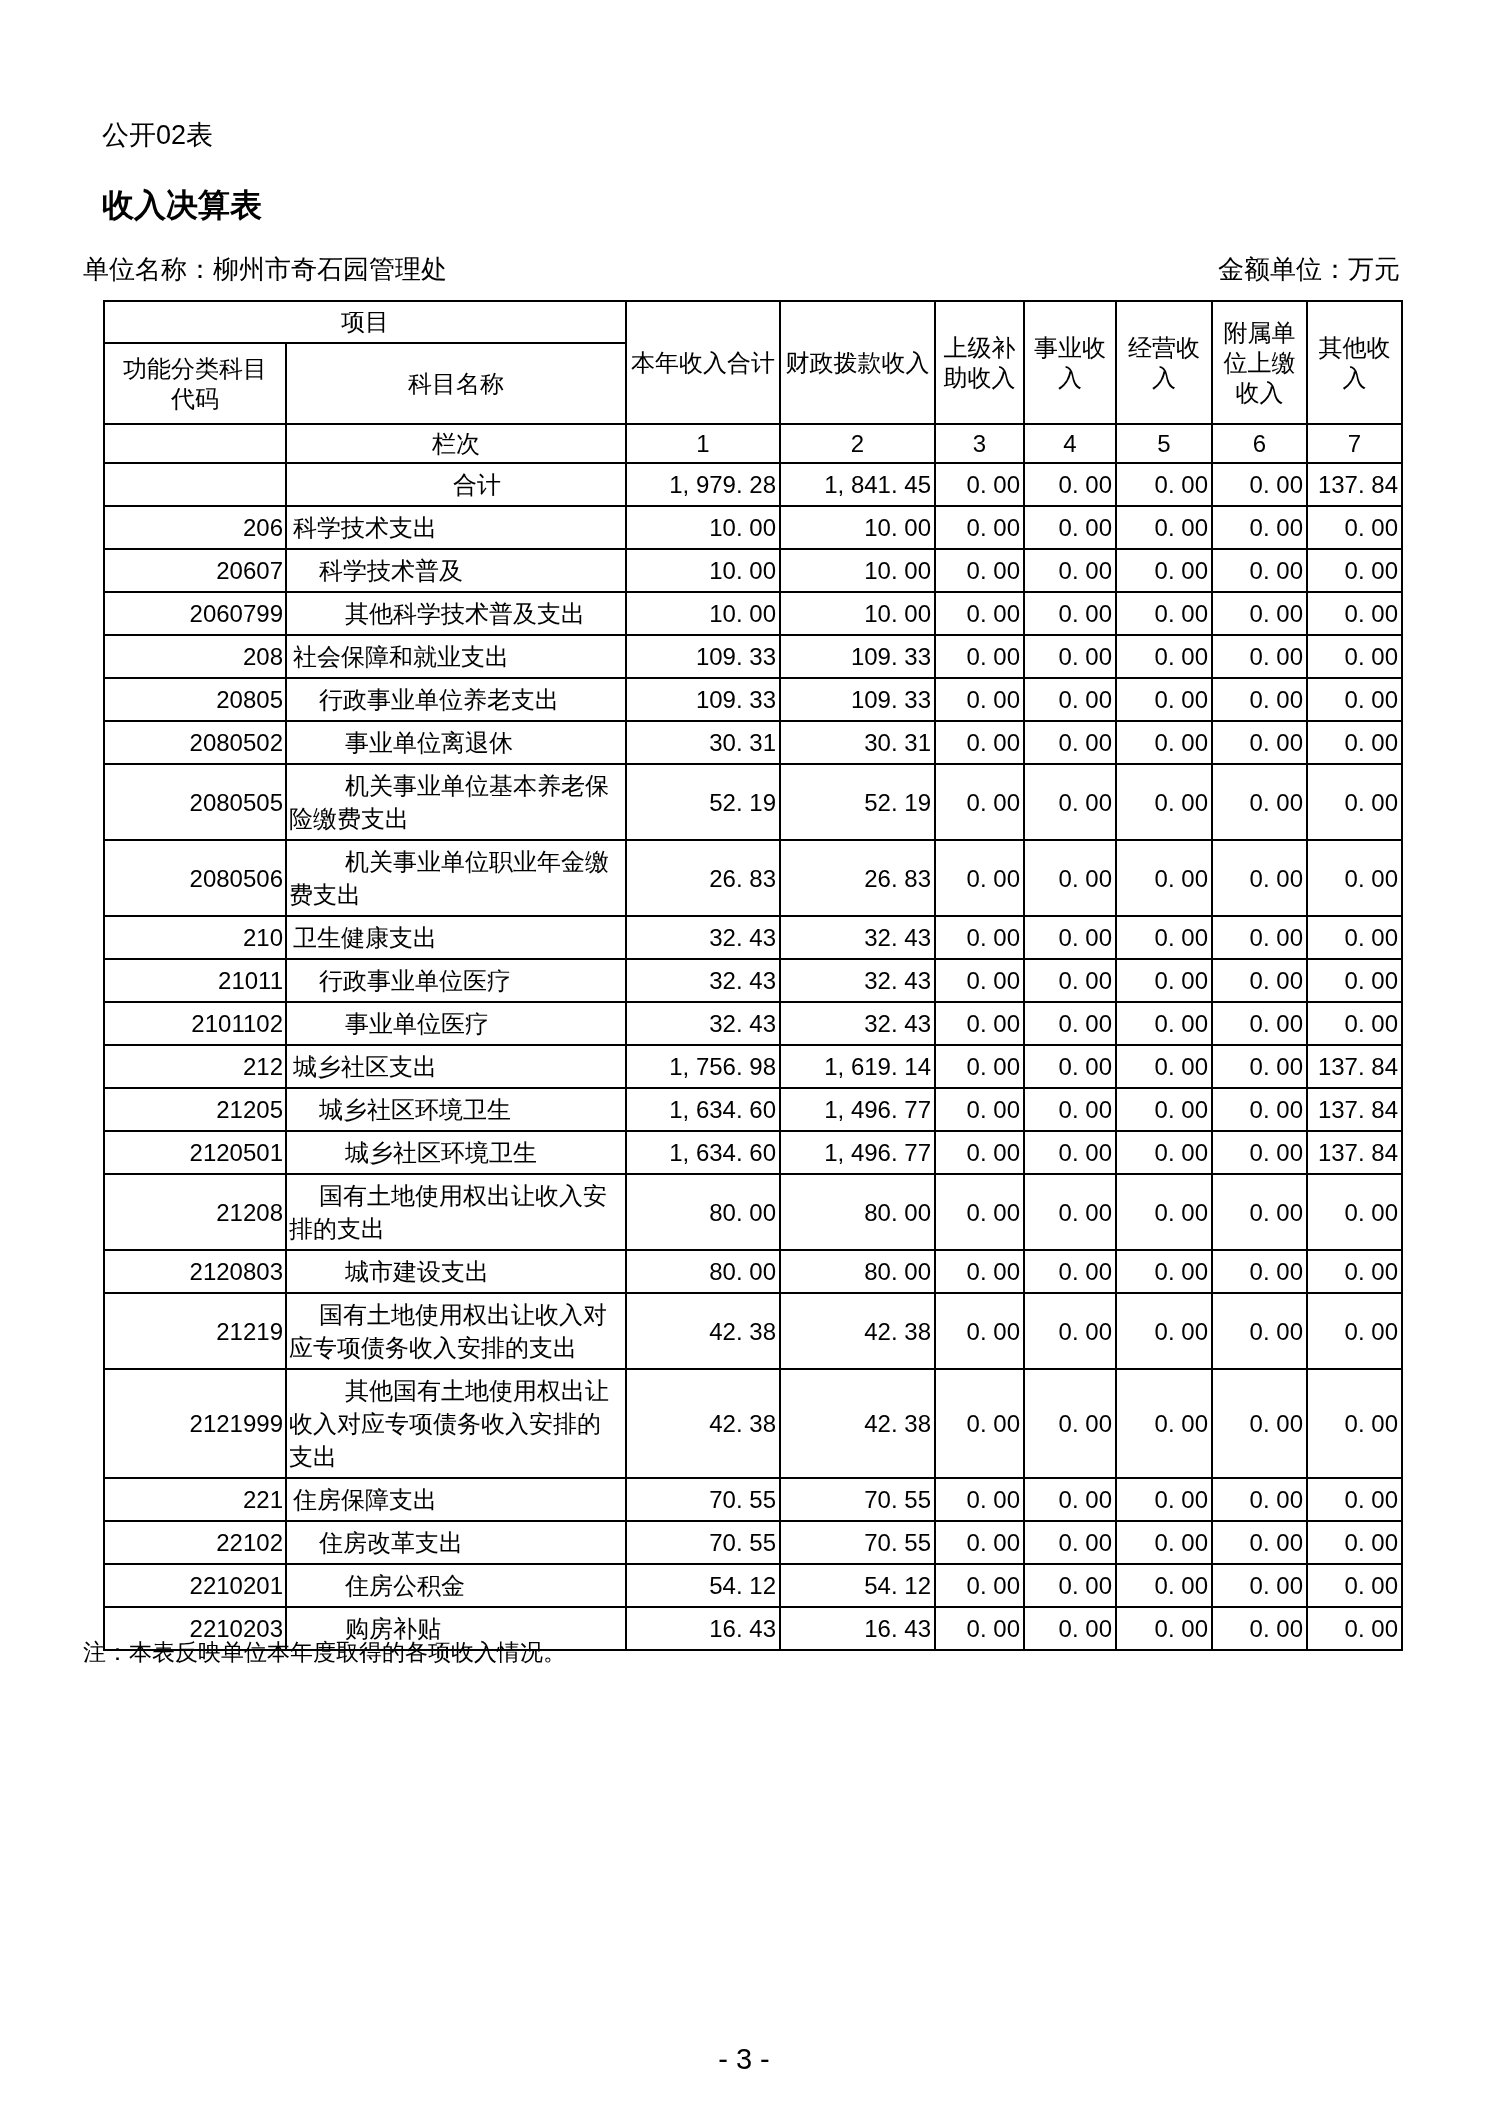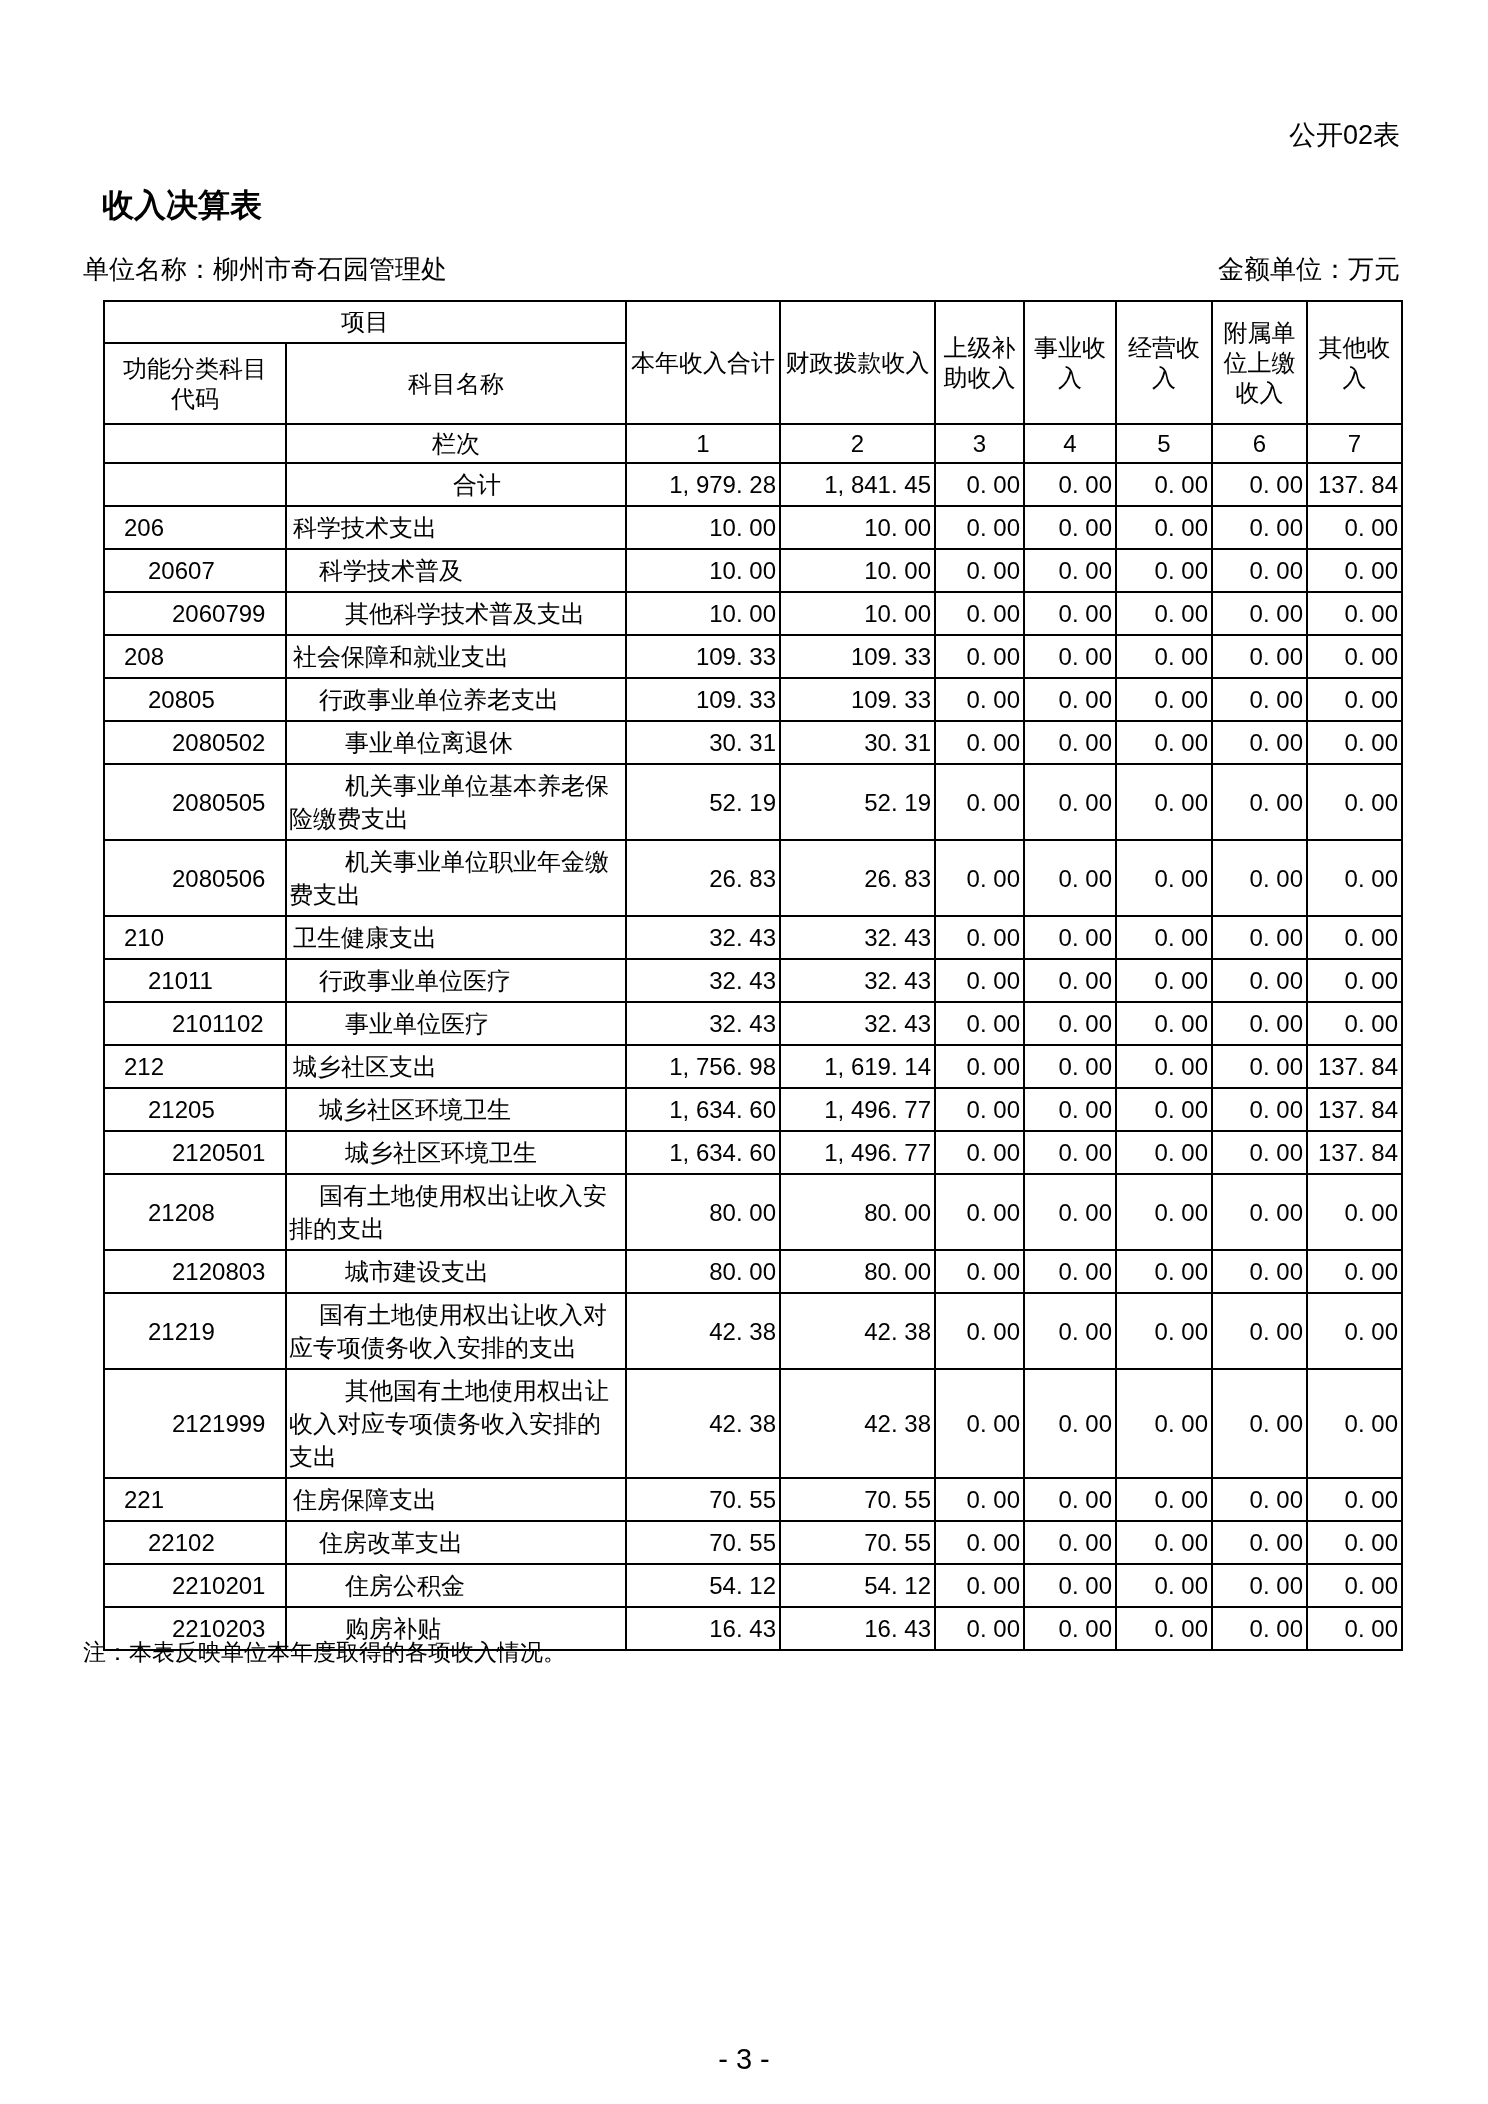"公开02表" .corner-label { text-align: right -> left }
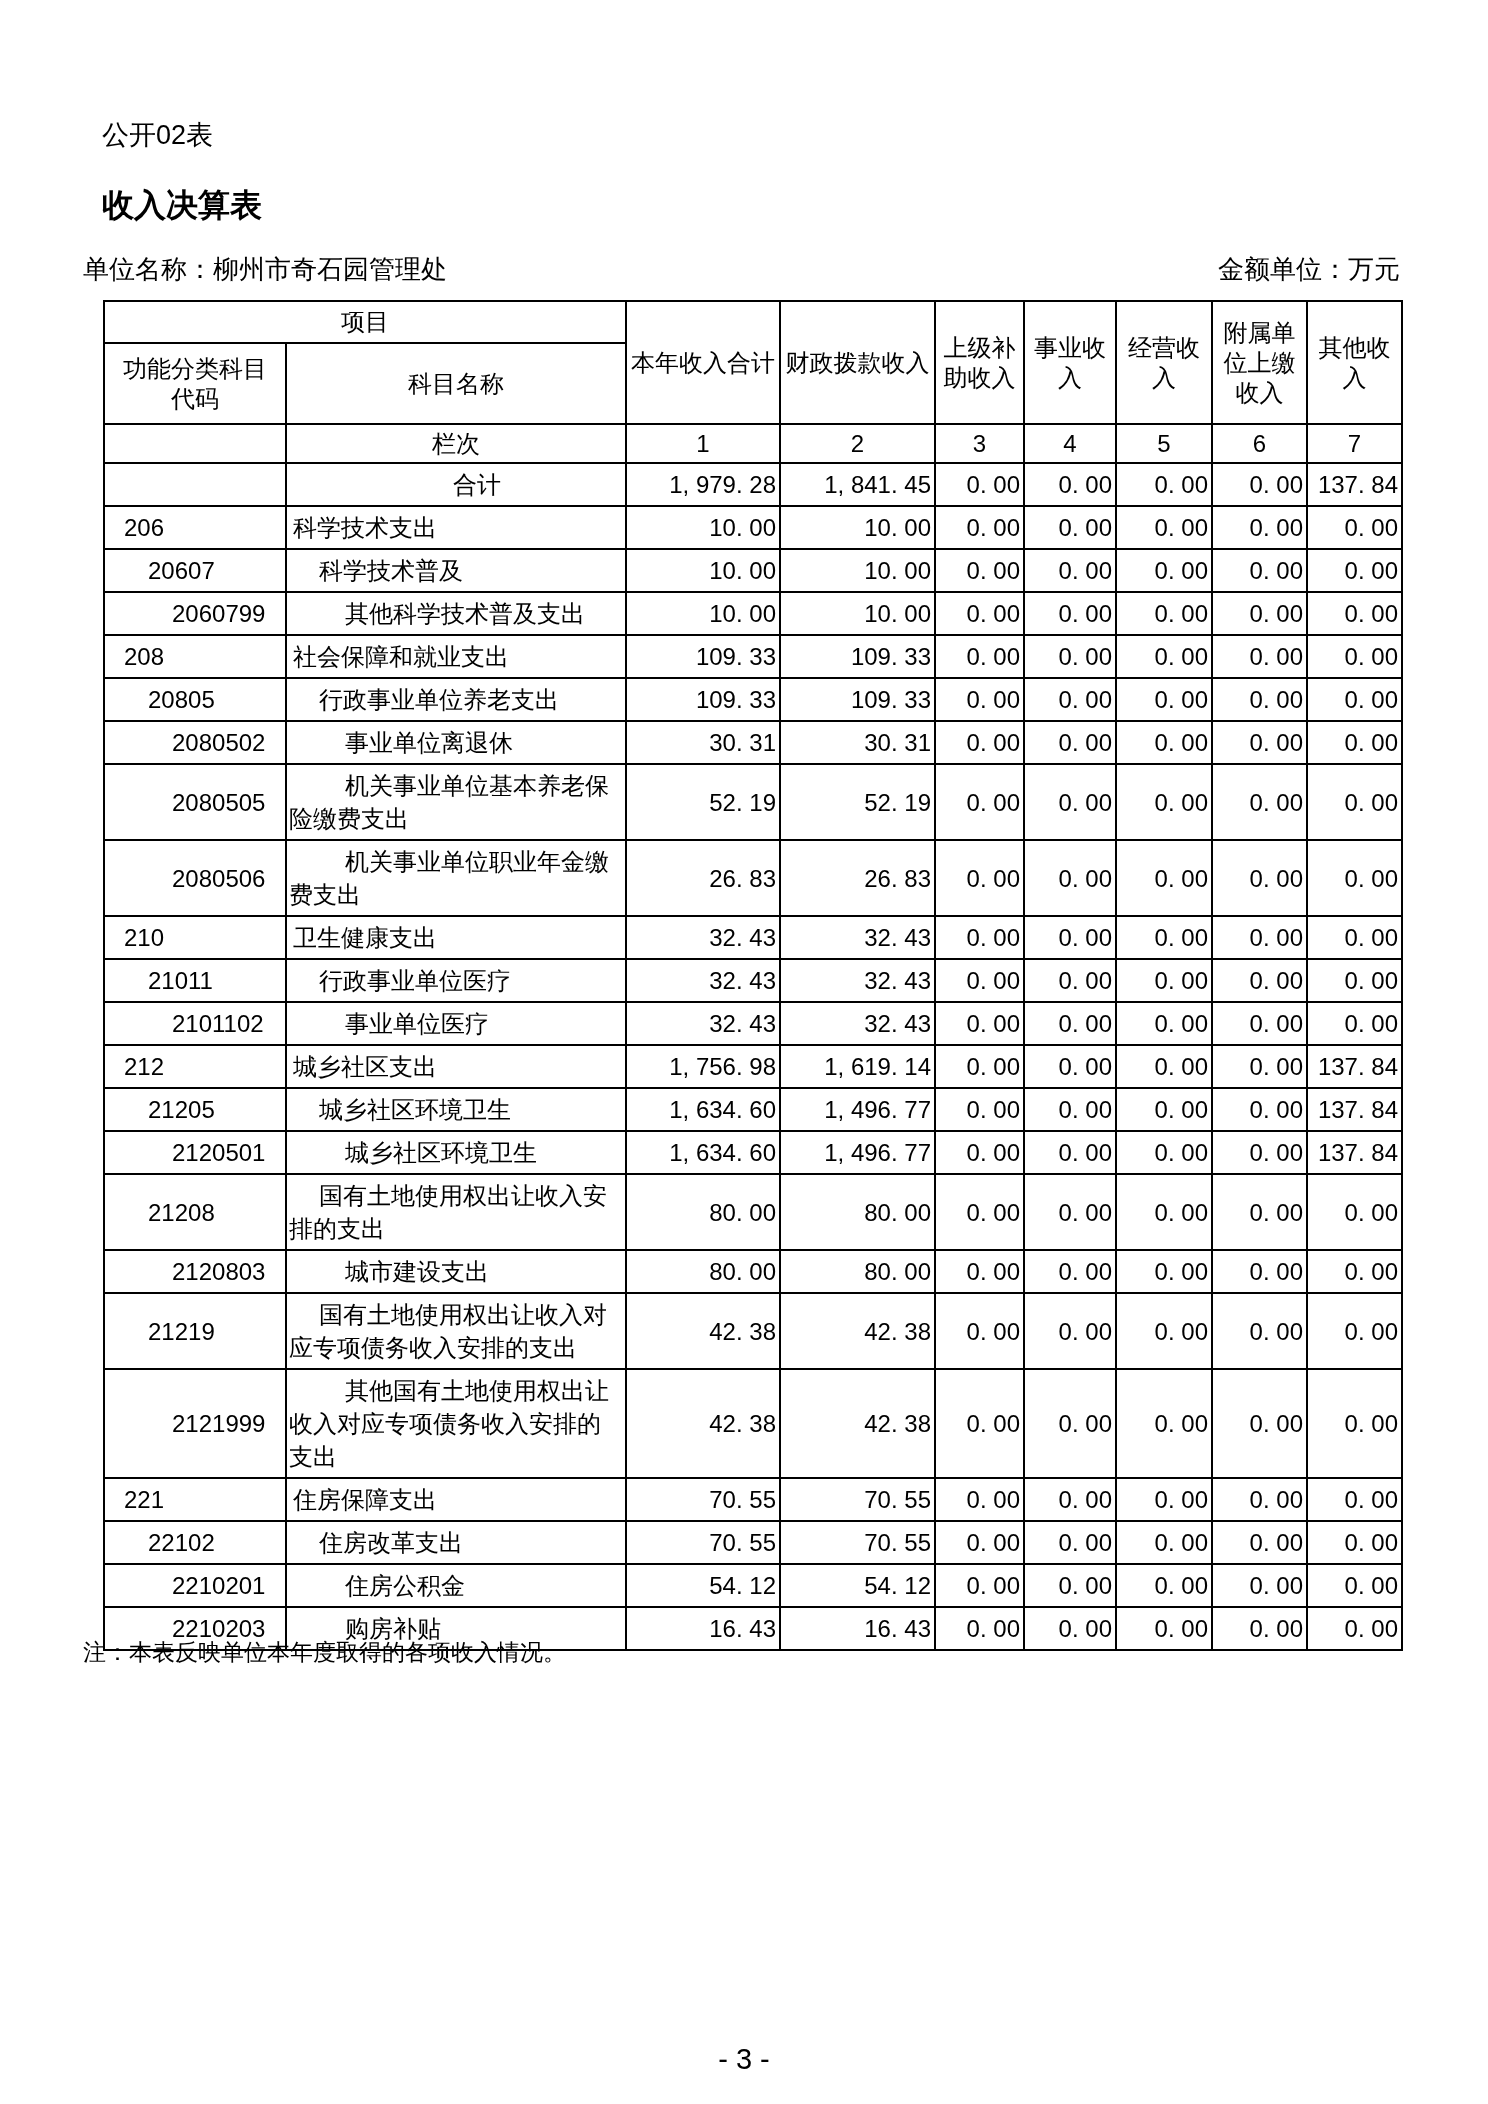"206" td.code { text-align: left -> right }
